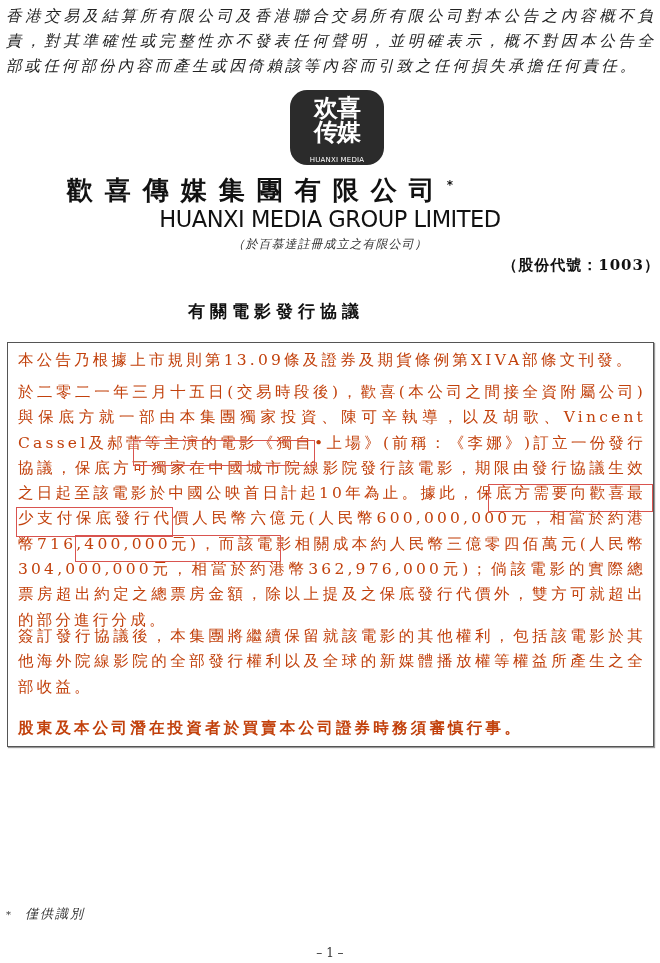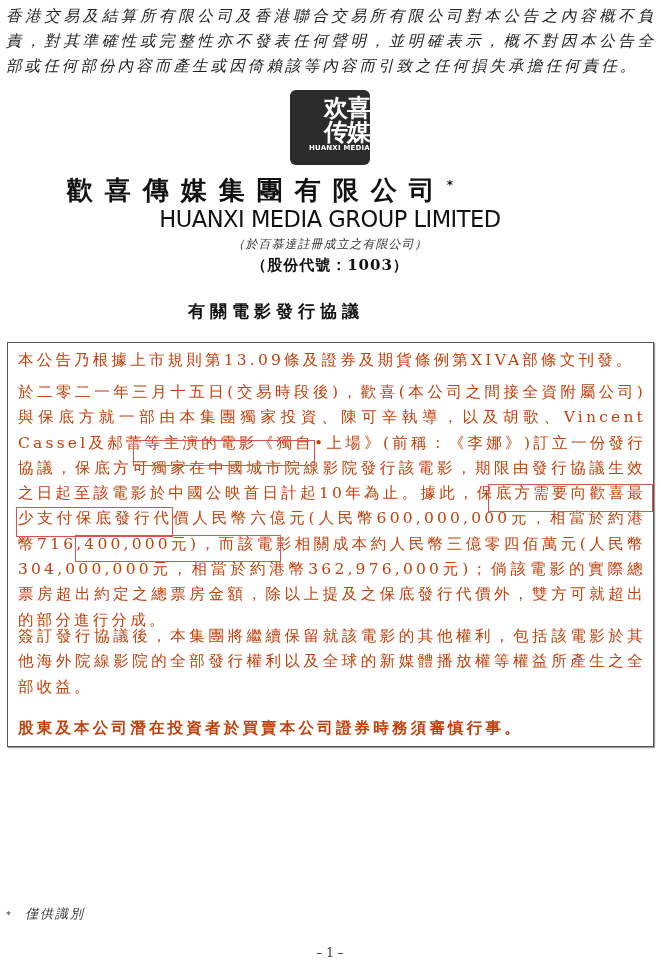"欢喜" .logo { border-radius: 6px -> 17px; text-align: right -> center; width: 80px -> 94px }
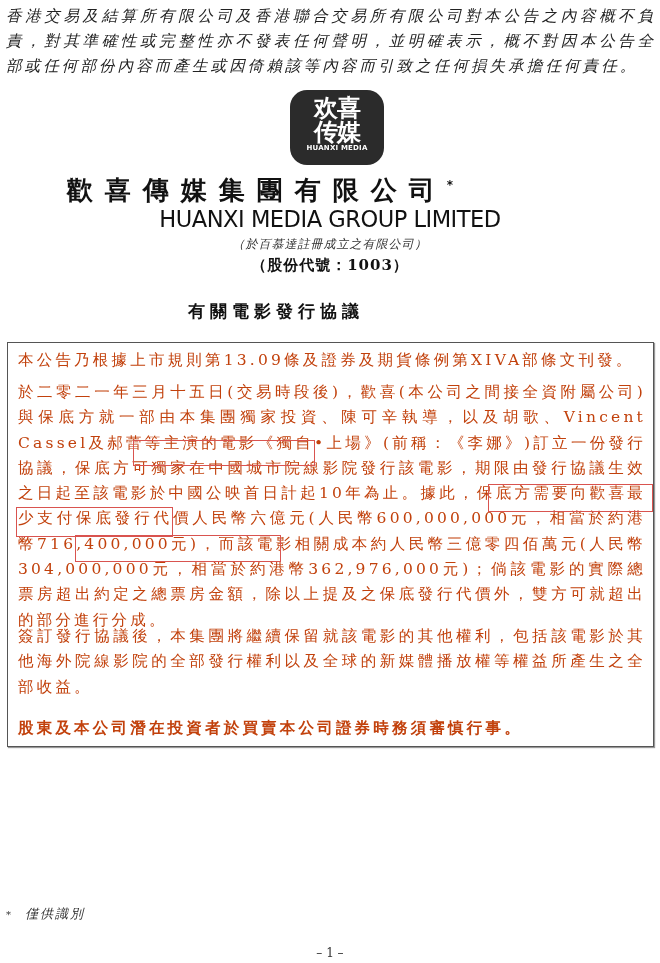"HUANXI MEDIA" .logo .l3 { font-weight: bold -> normal; margin-top: 0 -> 12px }
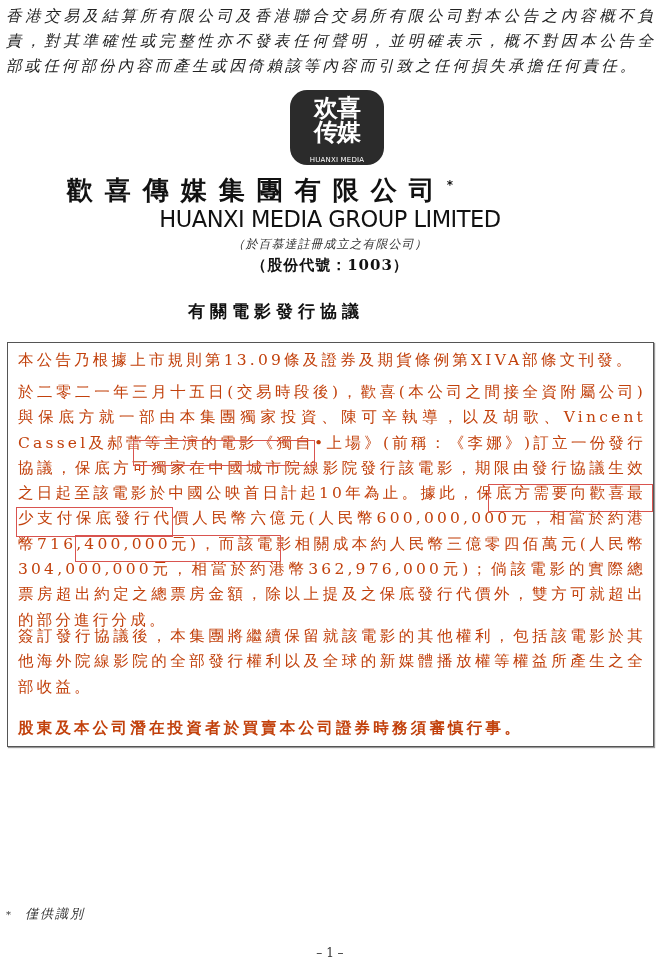"（股份代號：1003）" .co-code { text-align: center -> right }
